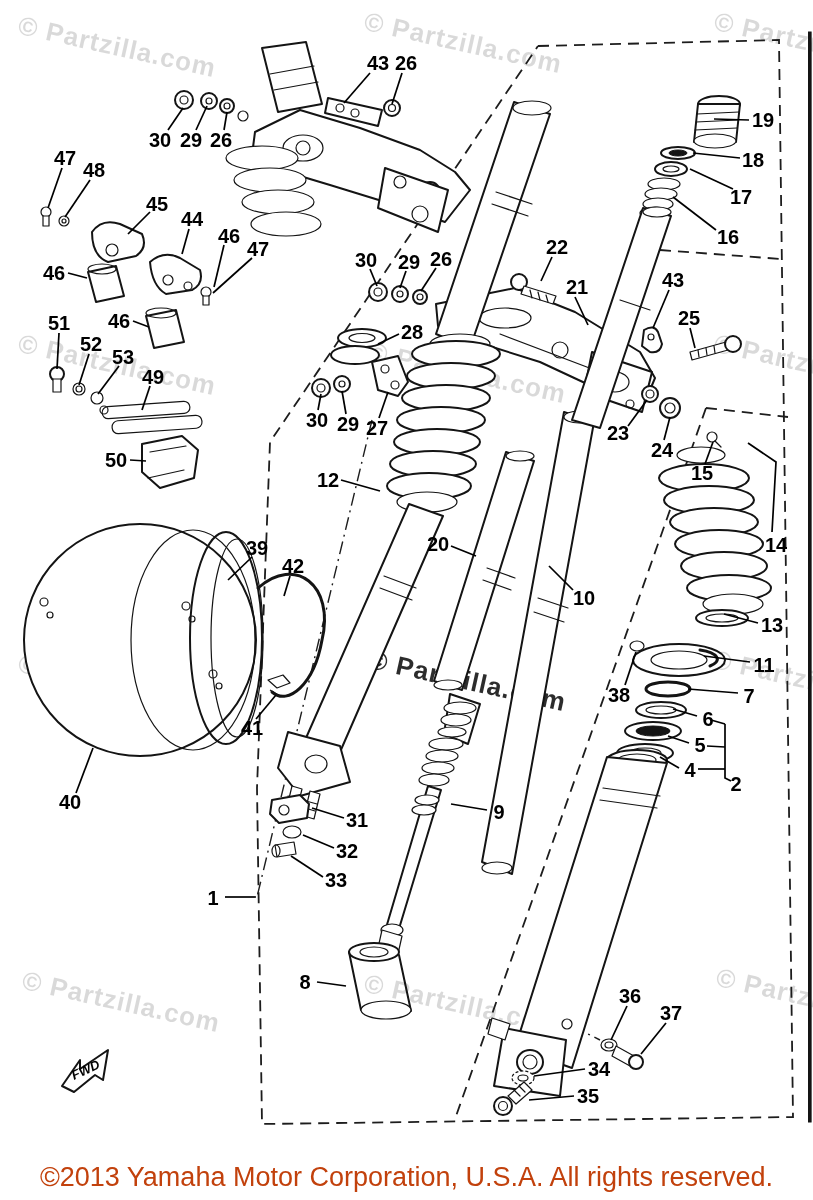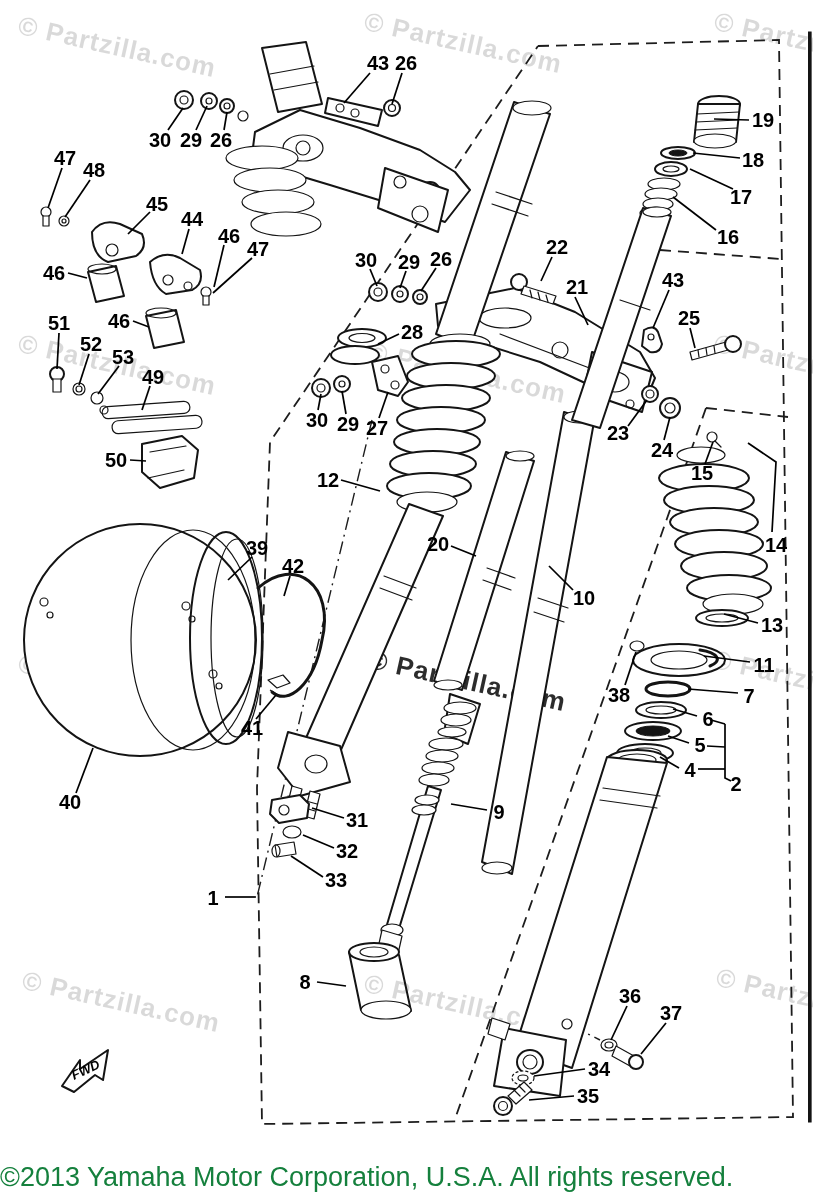"©2013 Yamaha Motor Corporation, U.S.A." .copyright { color: #15803d -> #c2410c; text-align: none -> center }
